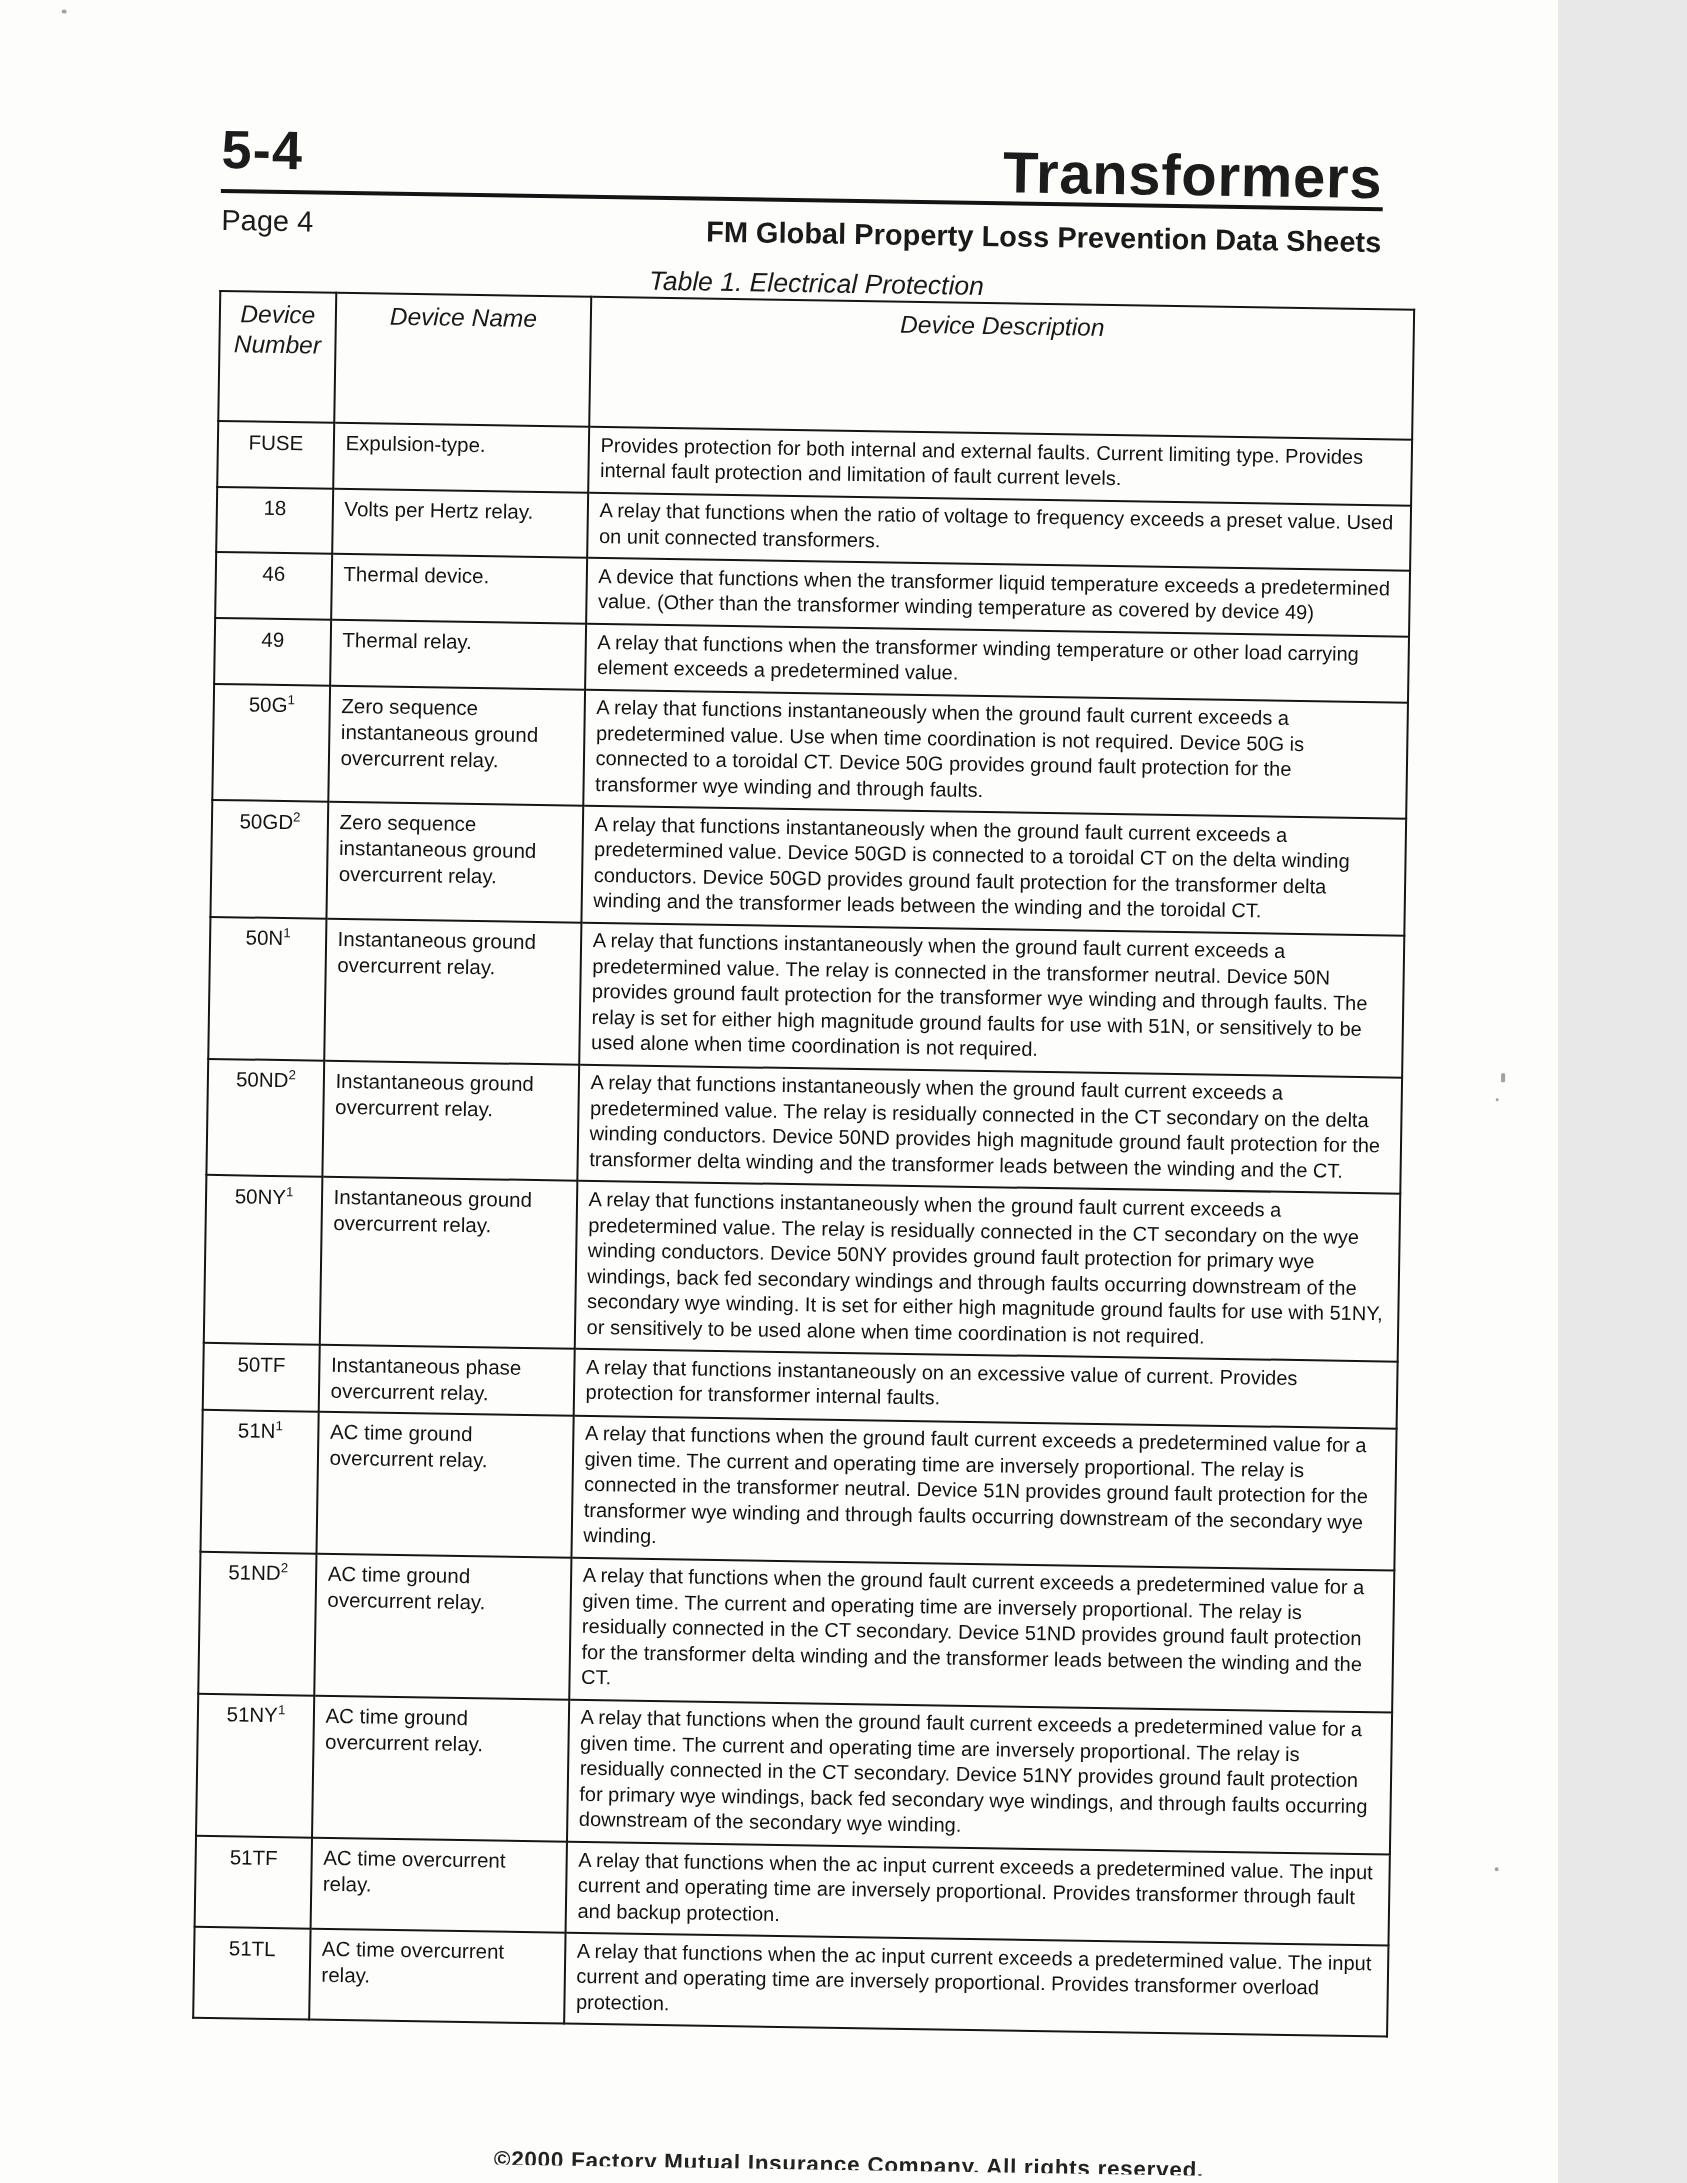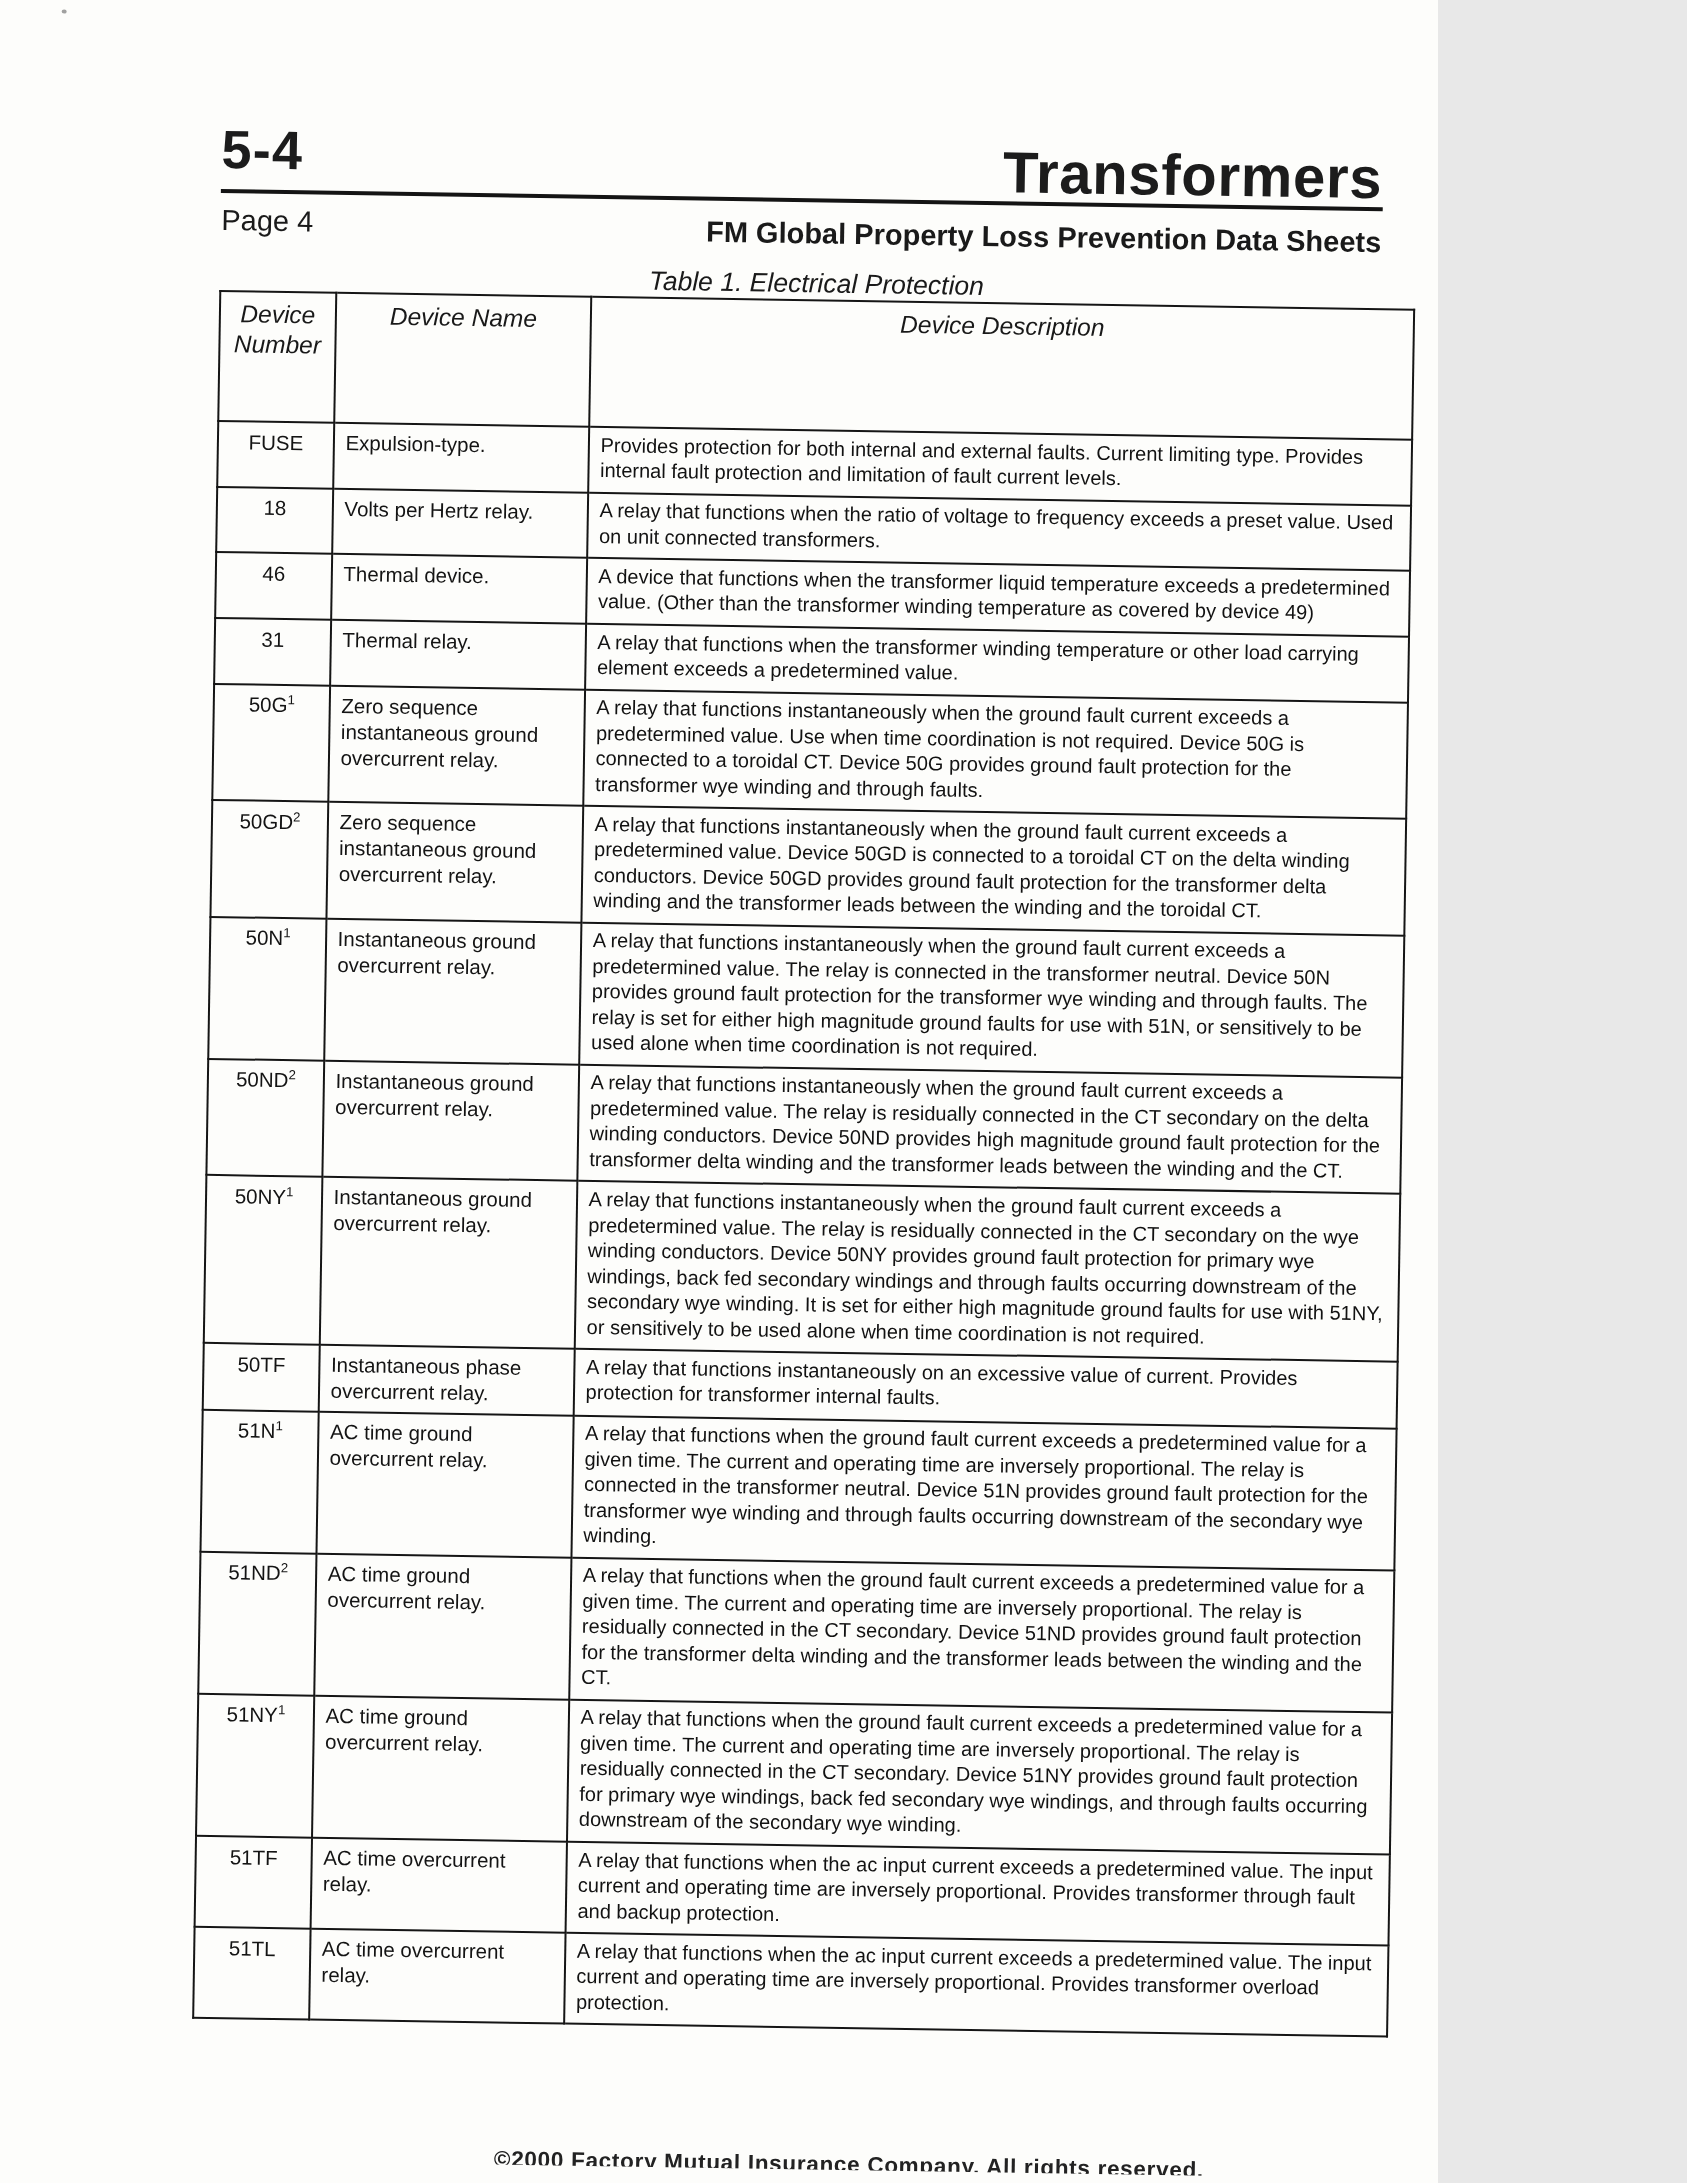"5-4" .sheet { width: 1438px -> 1558px }
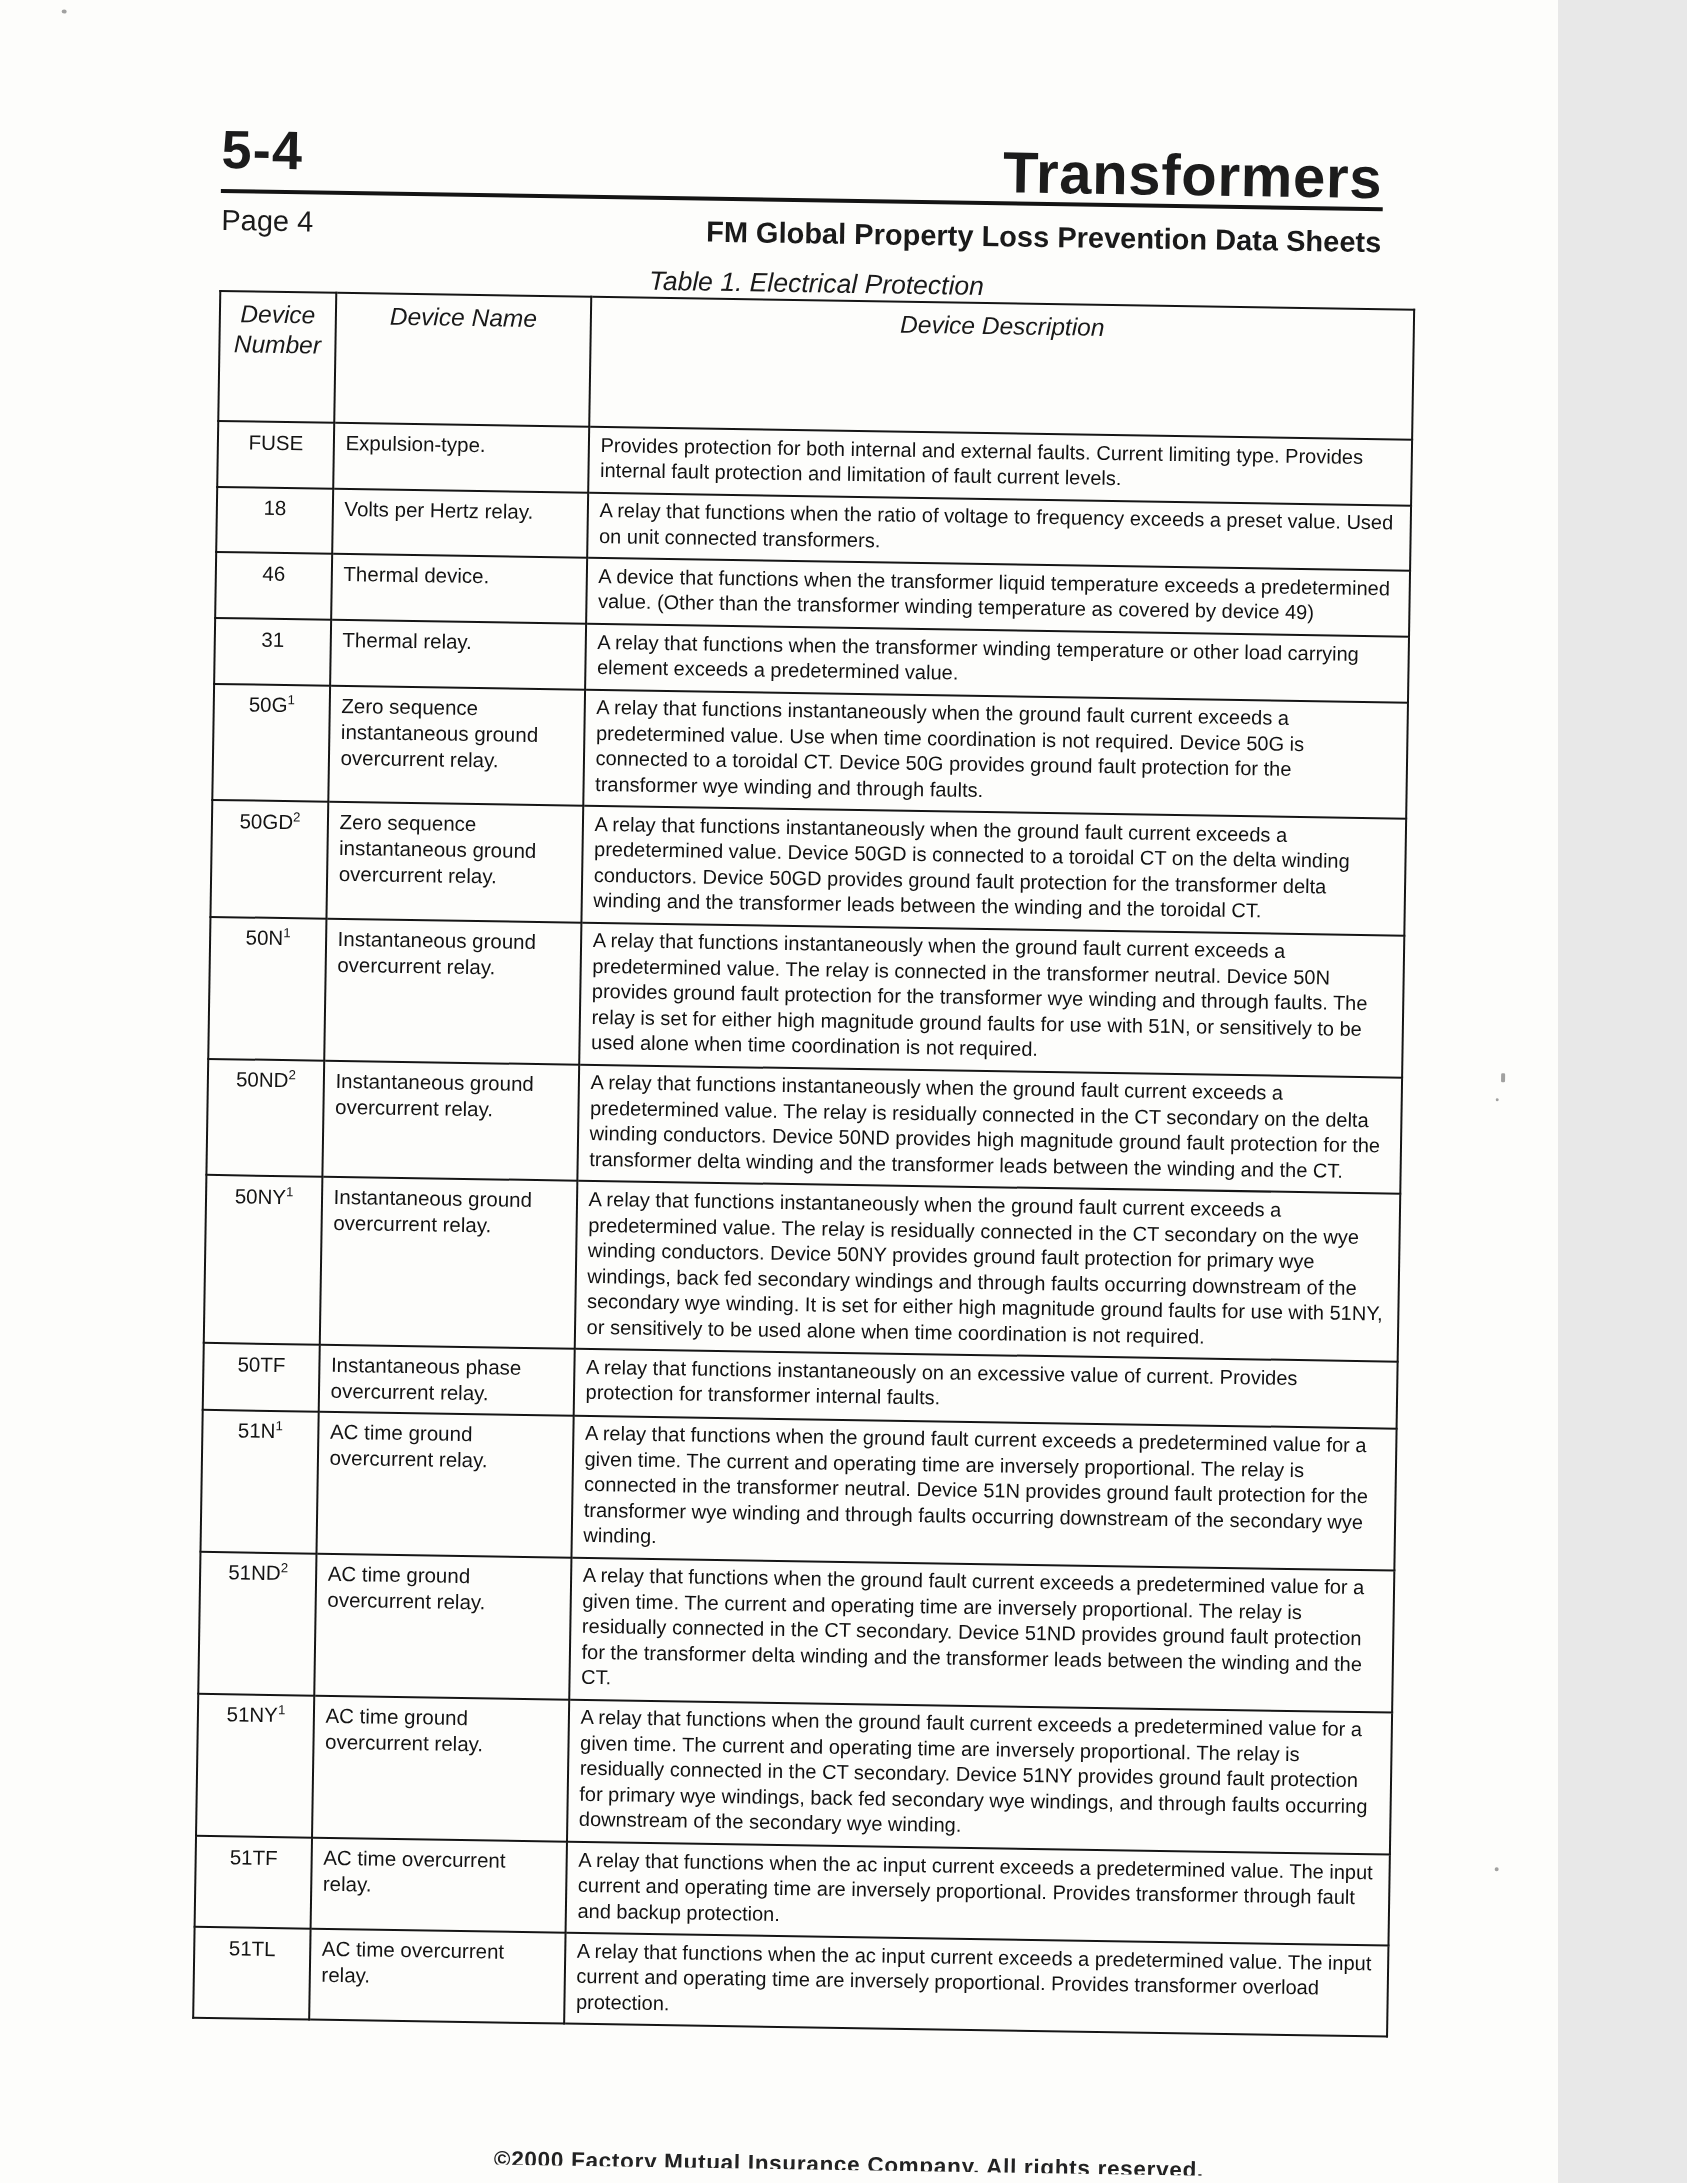"31" span.numtext { text: 31 -> 49 }
